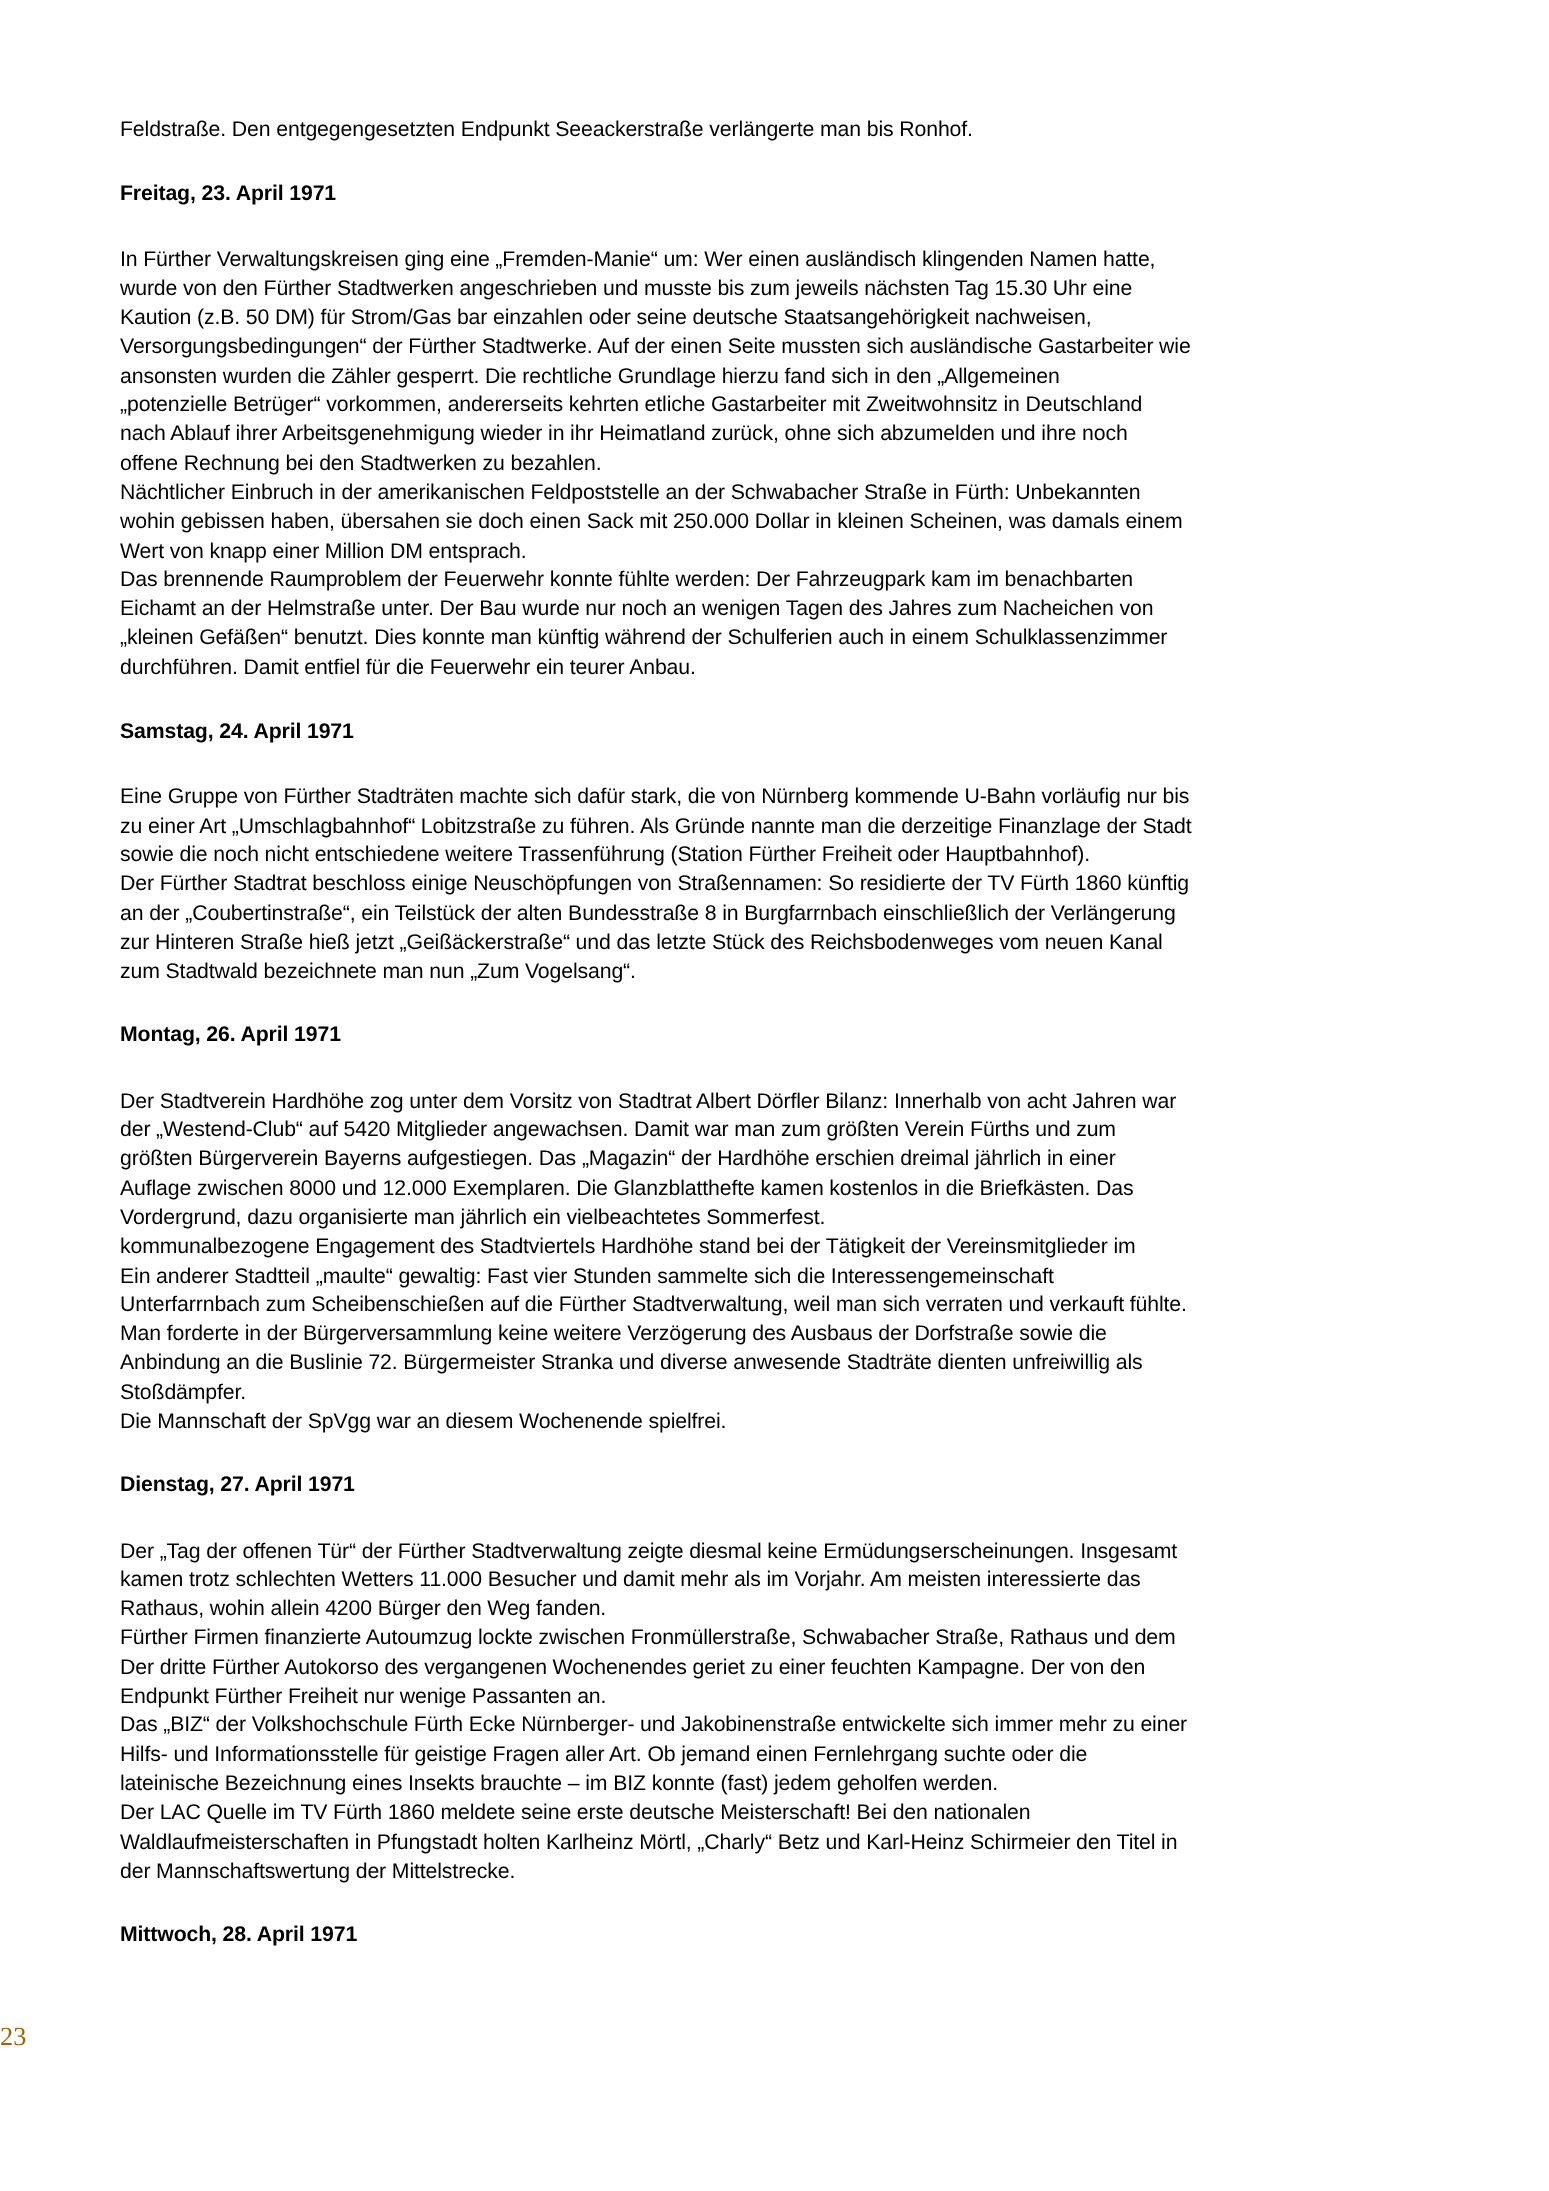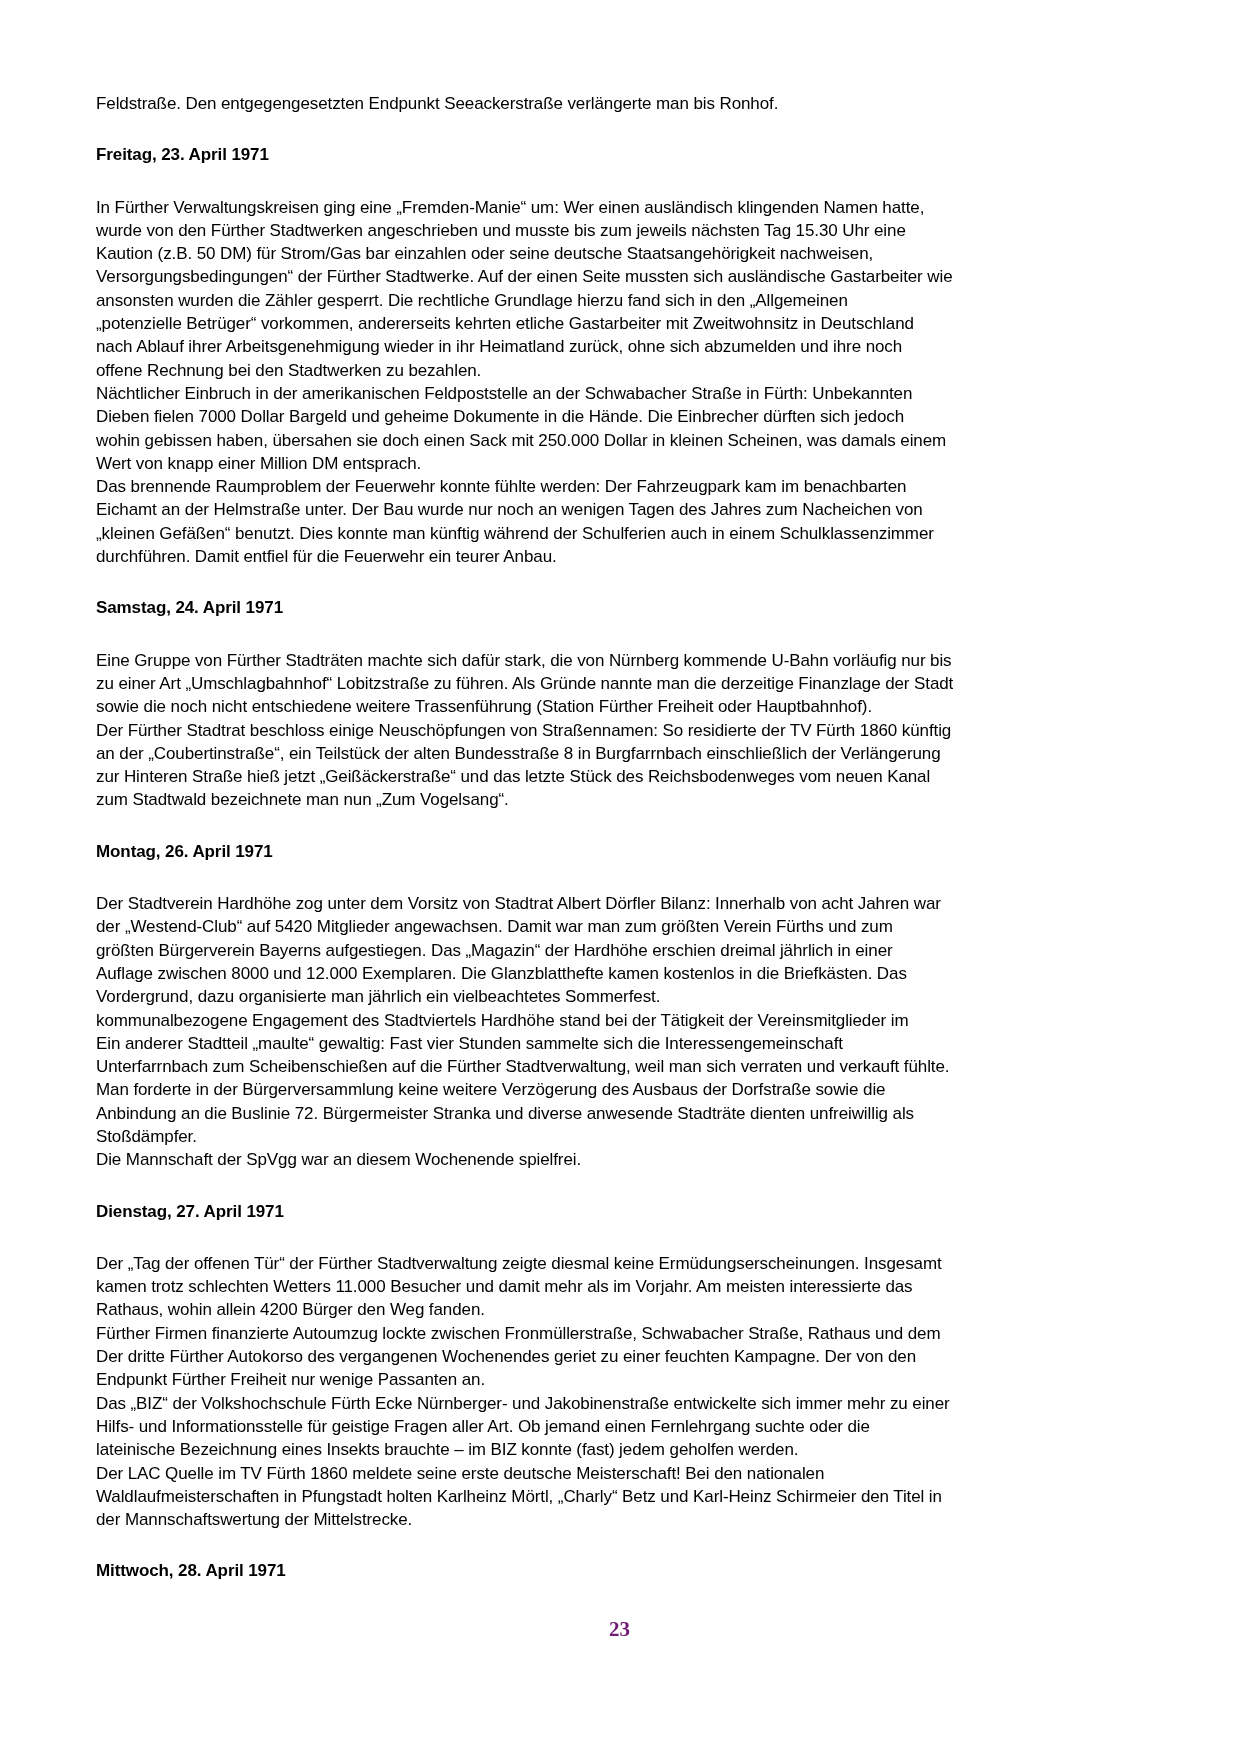"Dieben fielen 7000 Dollar Bargeld" div.line { html: <div>Dieben fielen 7000 Dollar Bargeld und geheime Dokumente in die Hände. Die Einbrecher dürften sich jedoch</div> -> none }
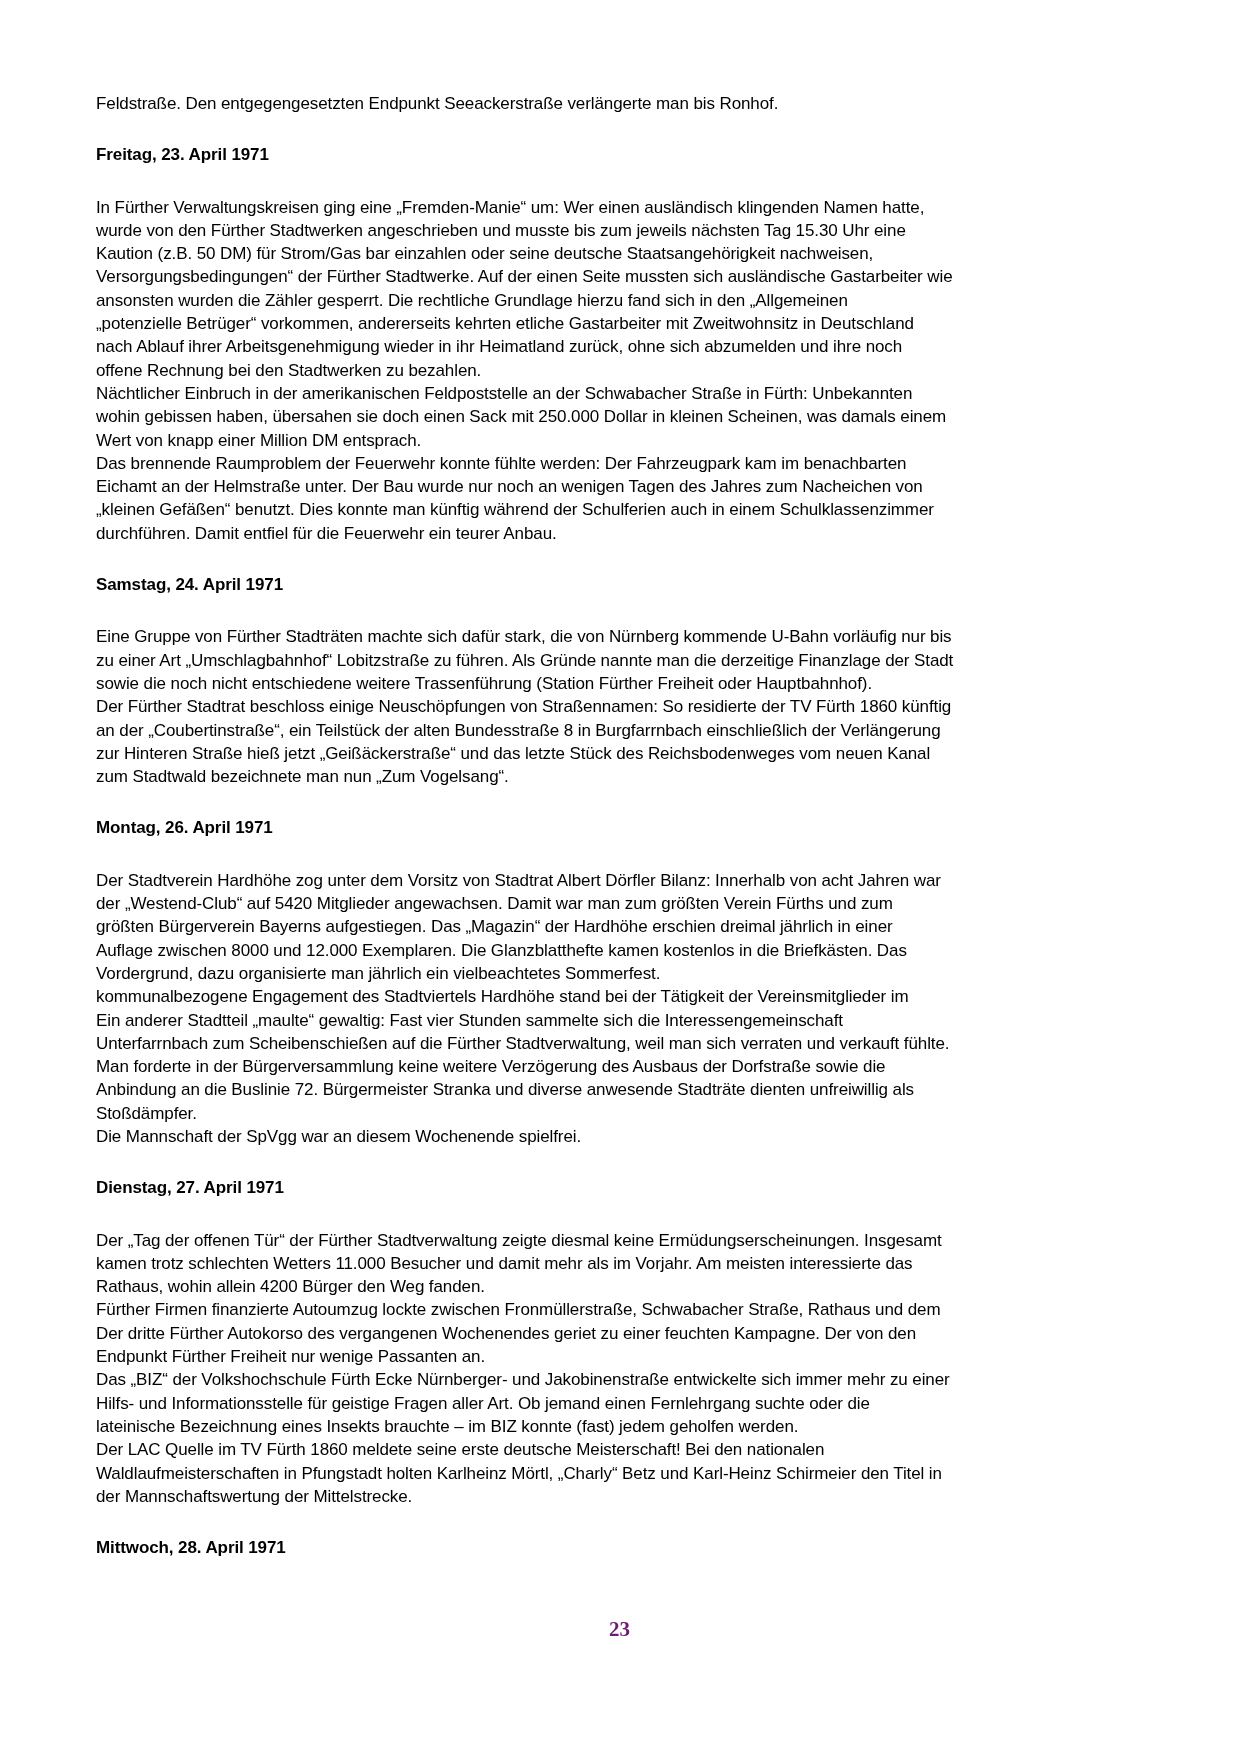"23" .page-number { color: #701a75 -> #a16207; font-weight: bold -> none; text-align: center -> left }
